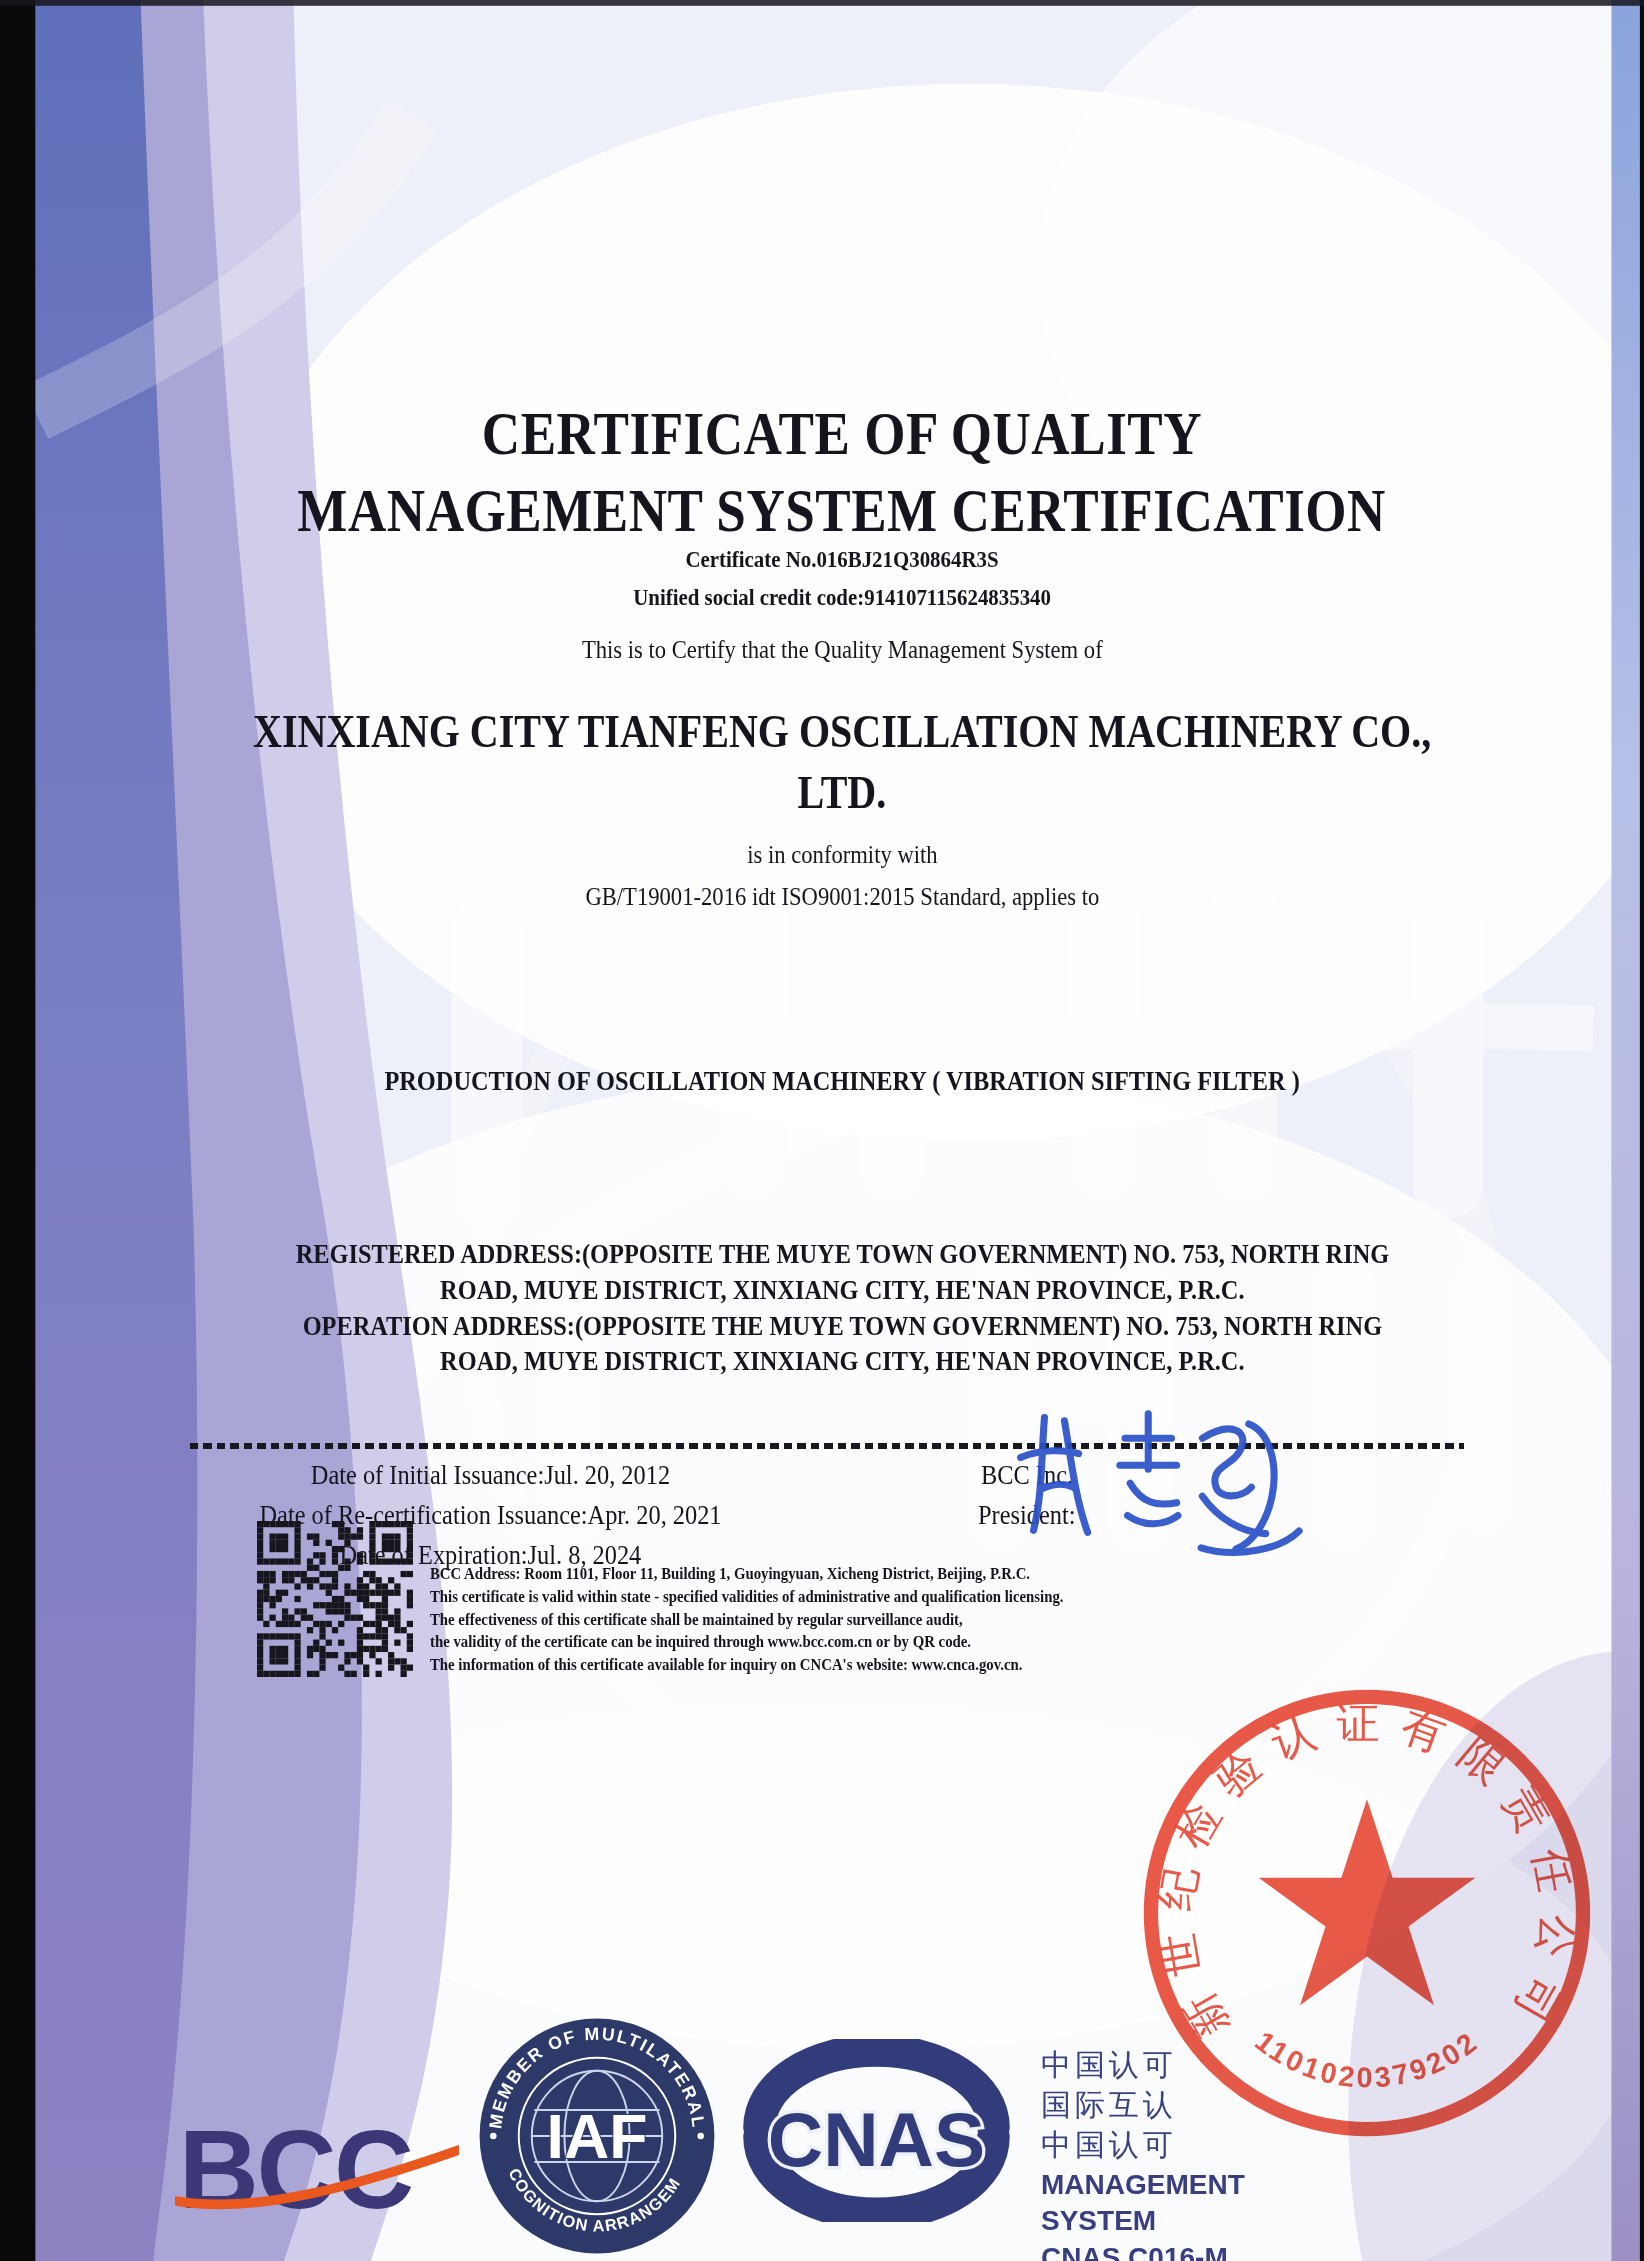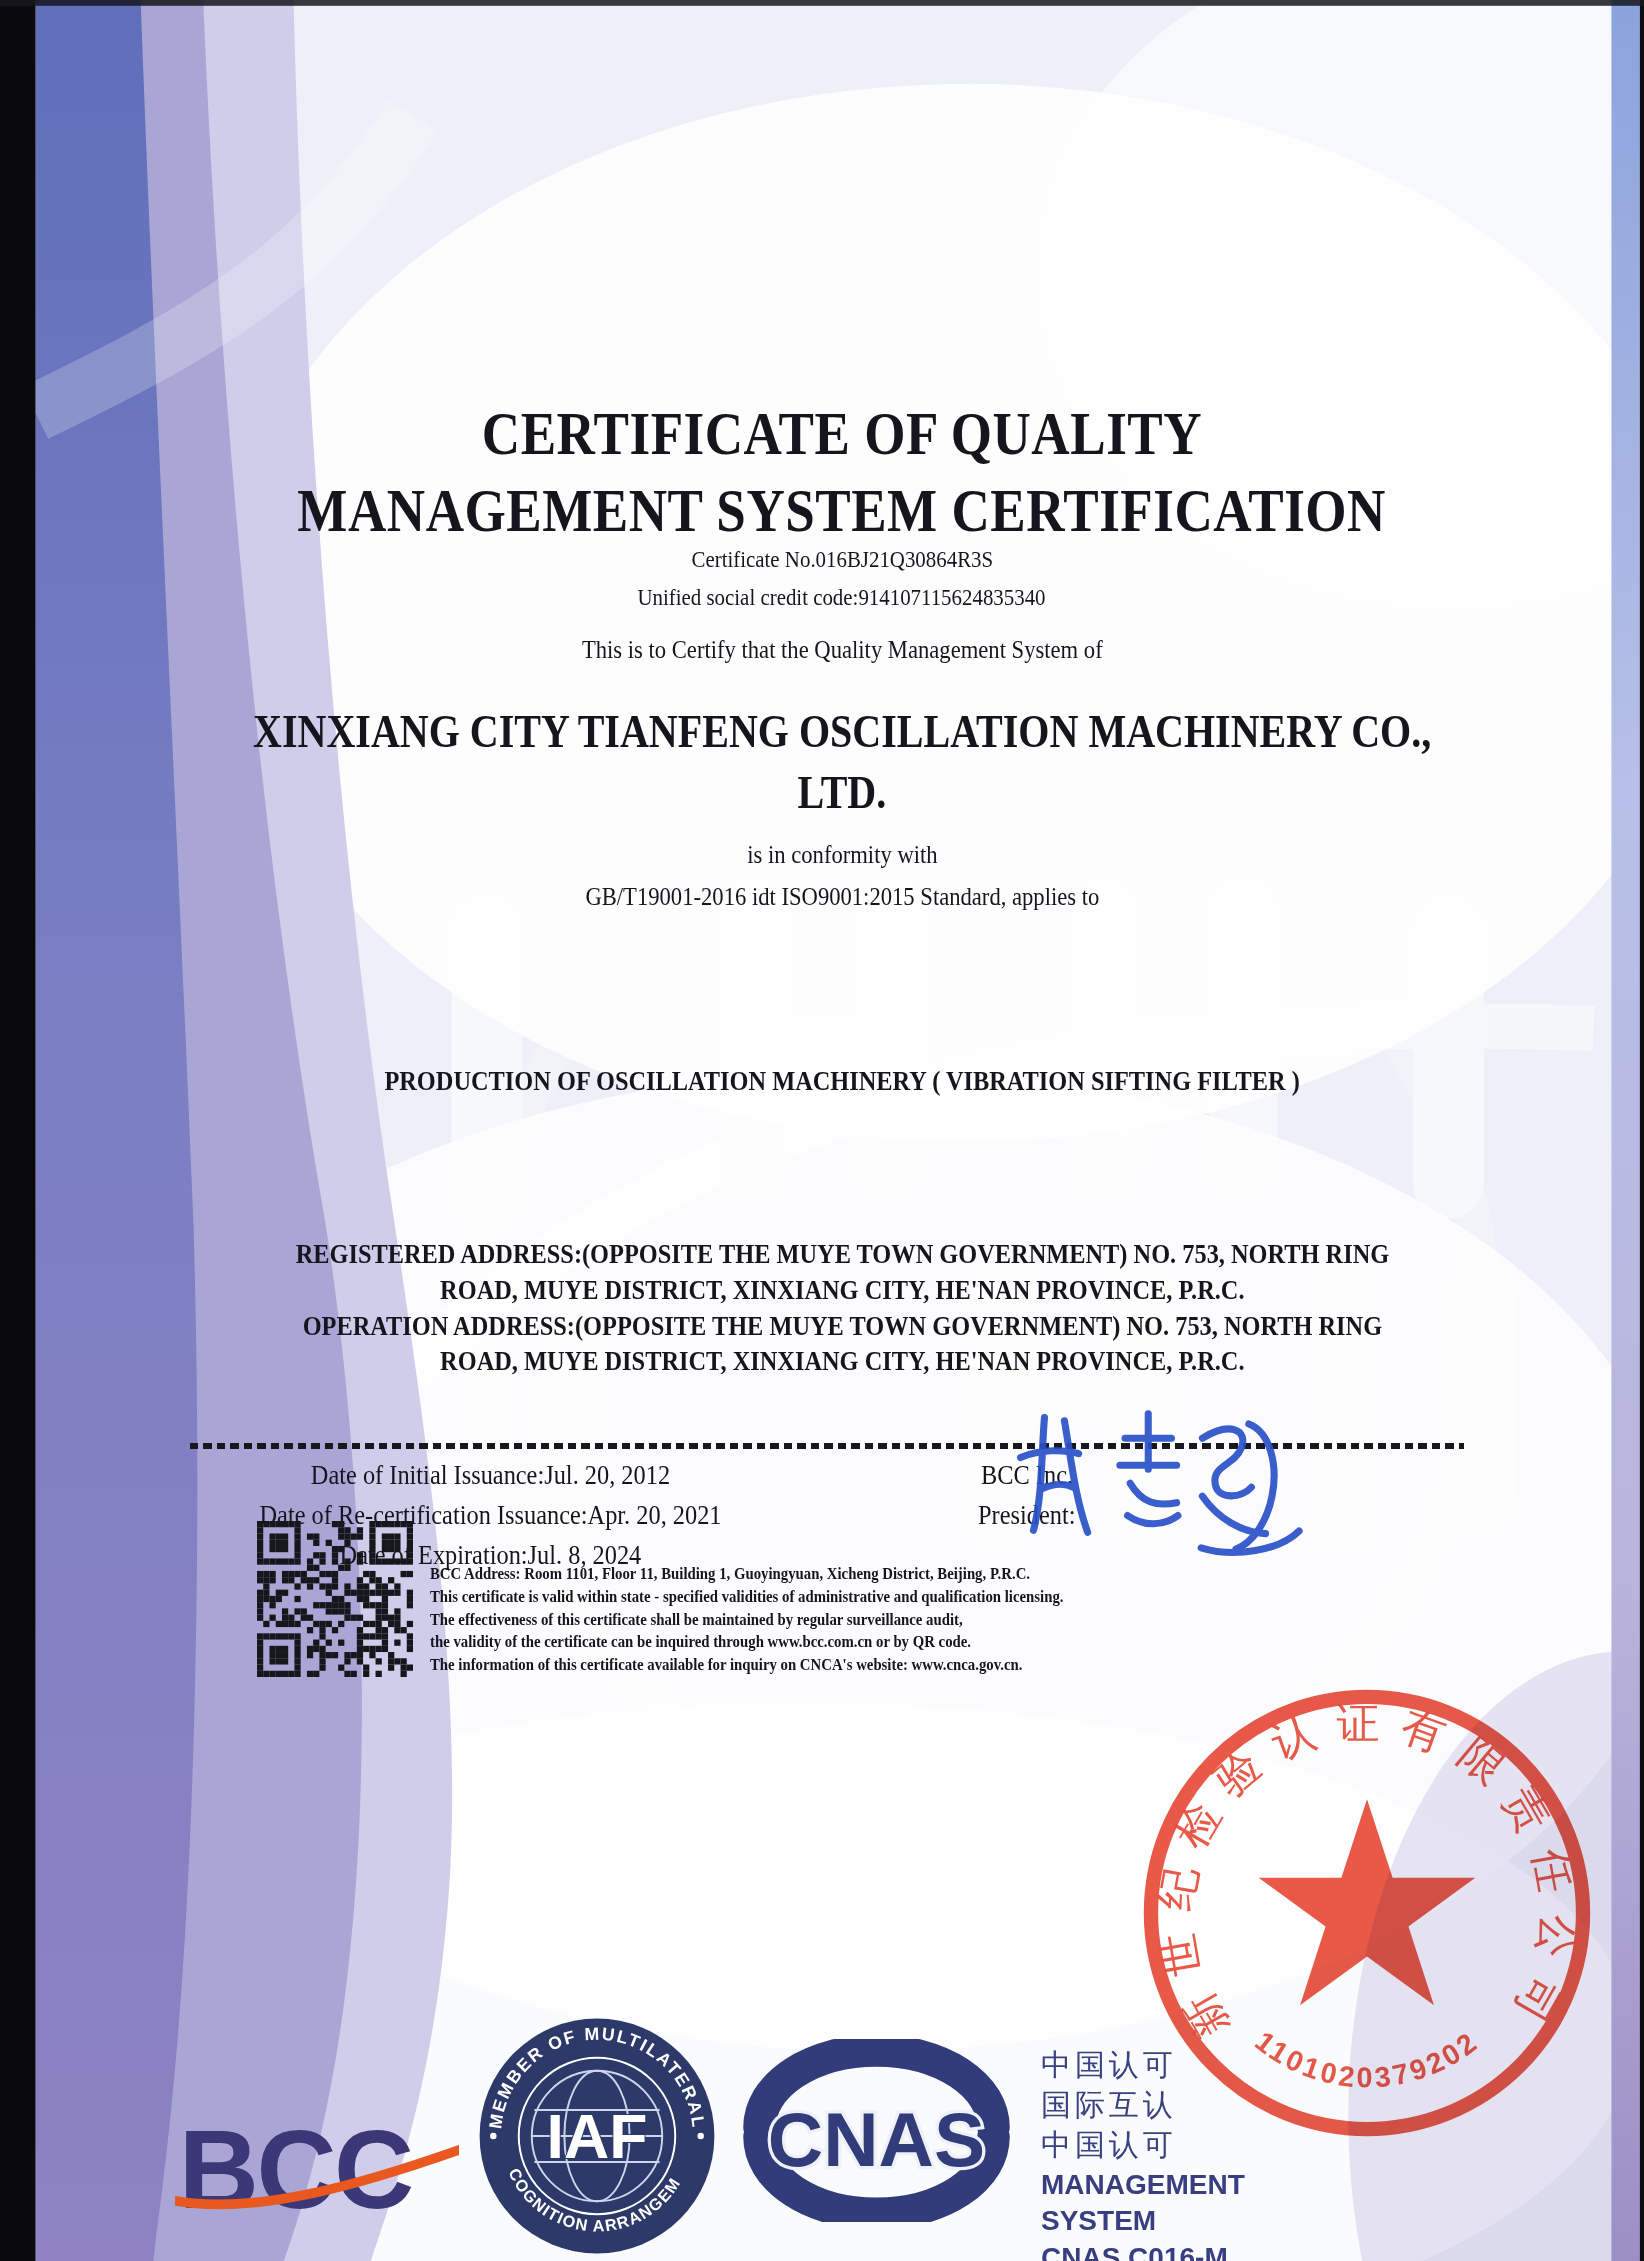"Certificate No.016BJ21Q30864R3S" .certnos { font-weight: normal -> bold }
